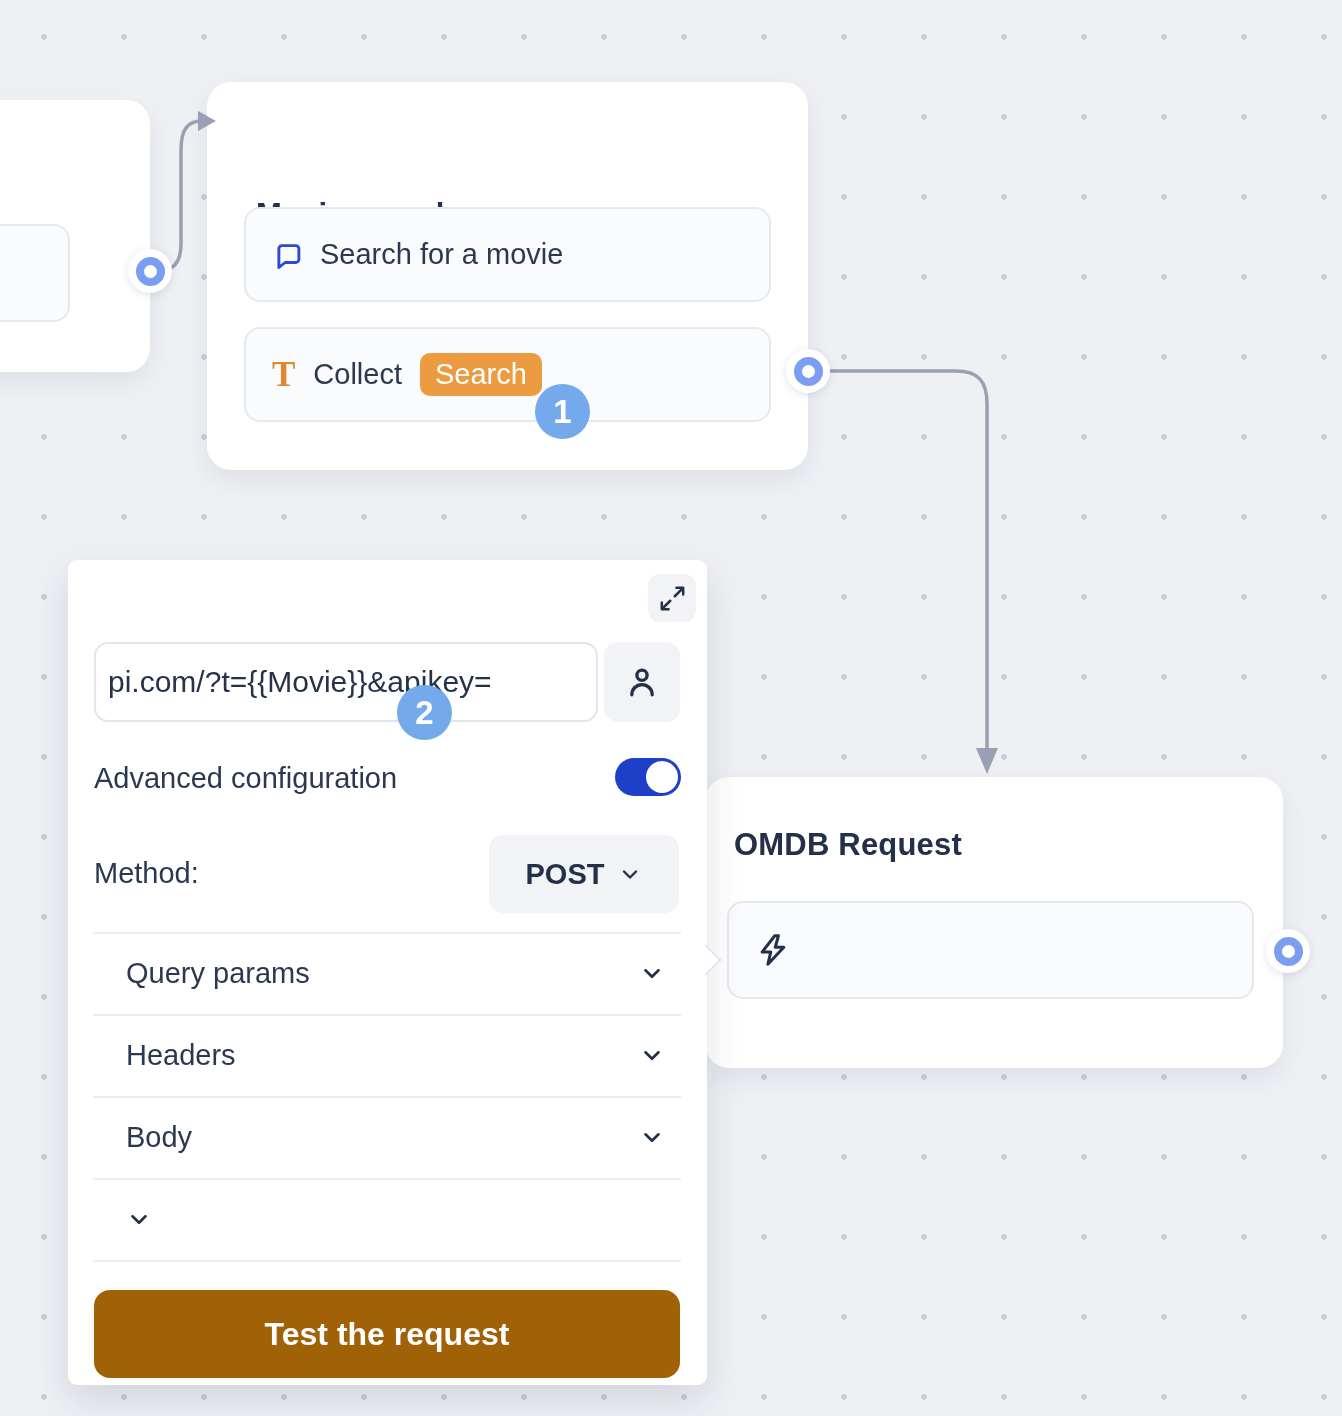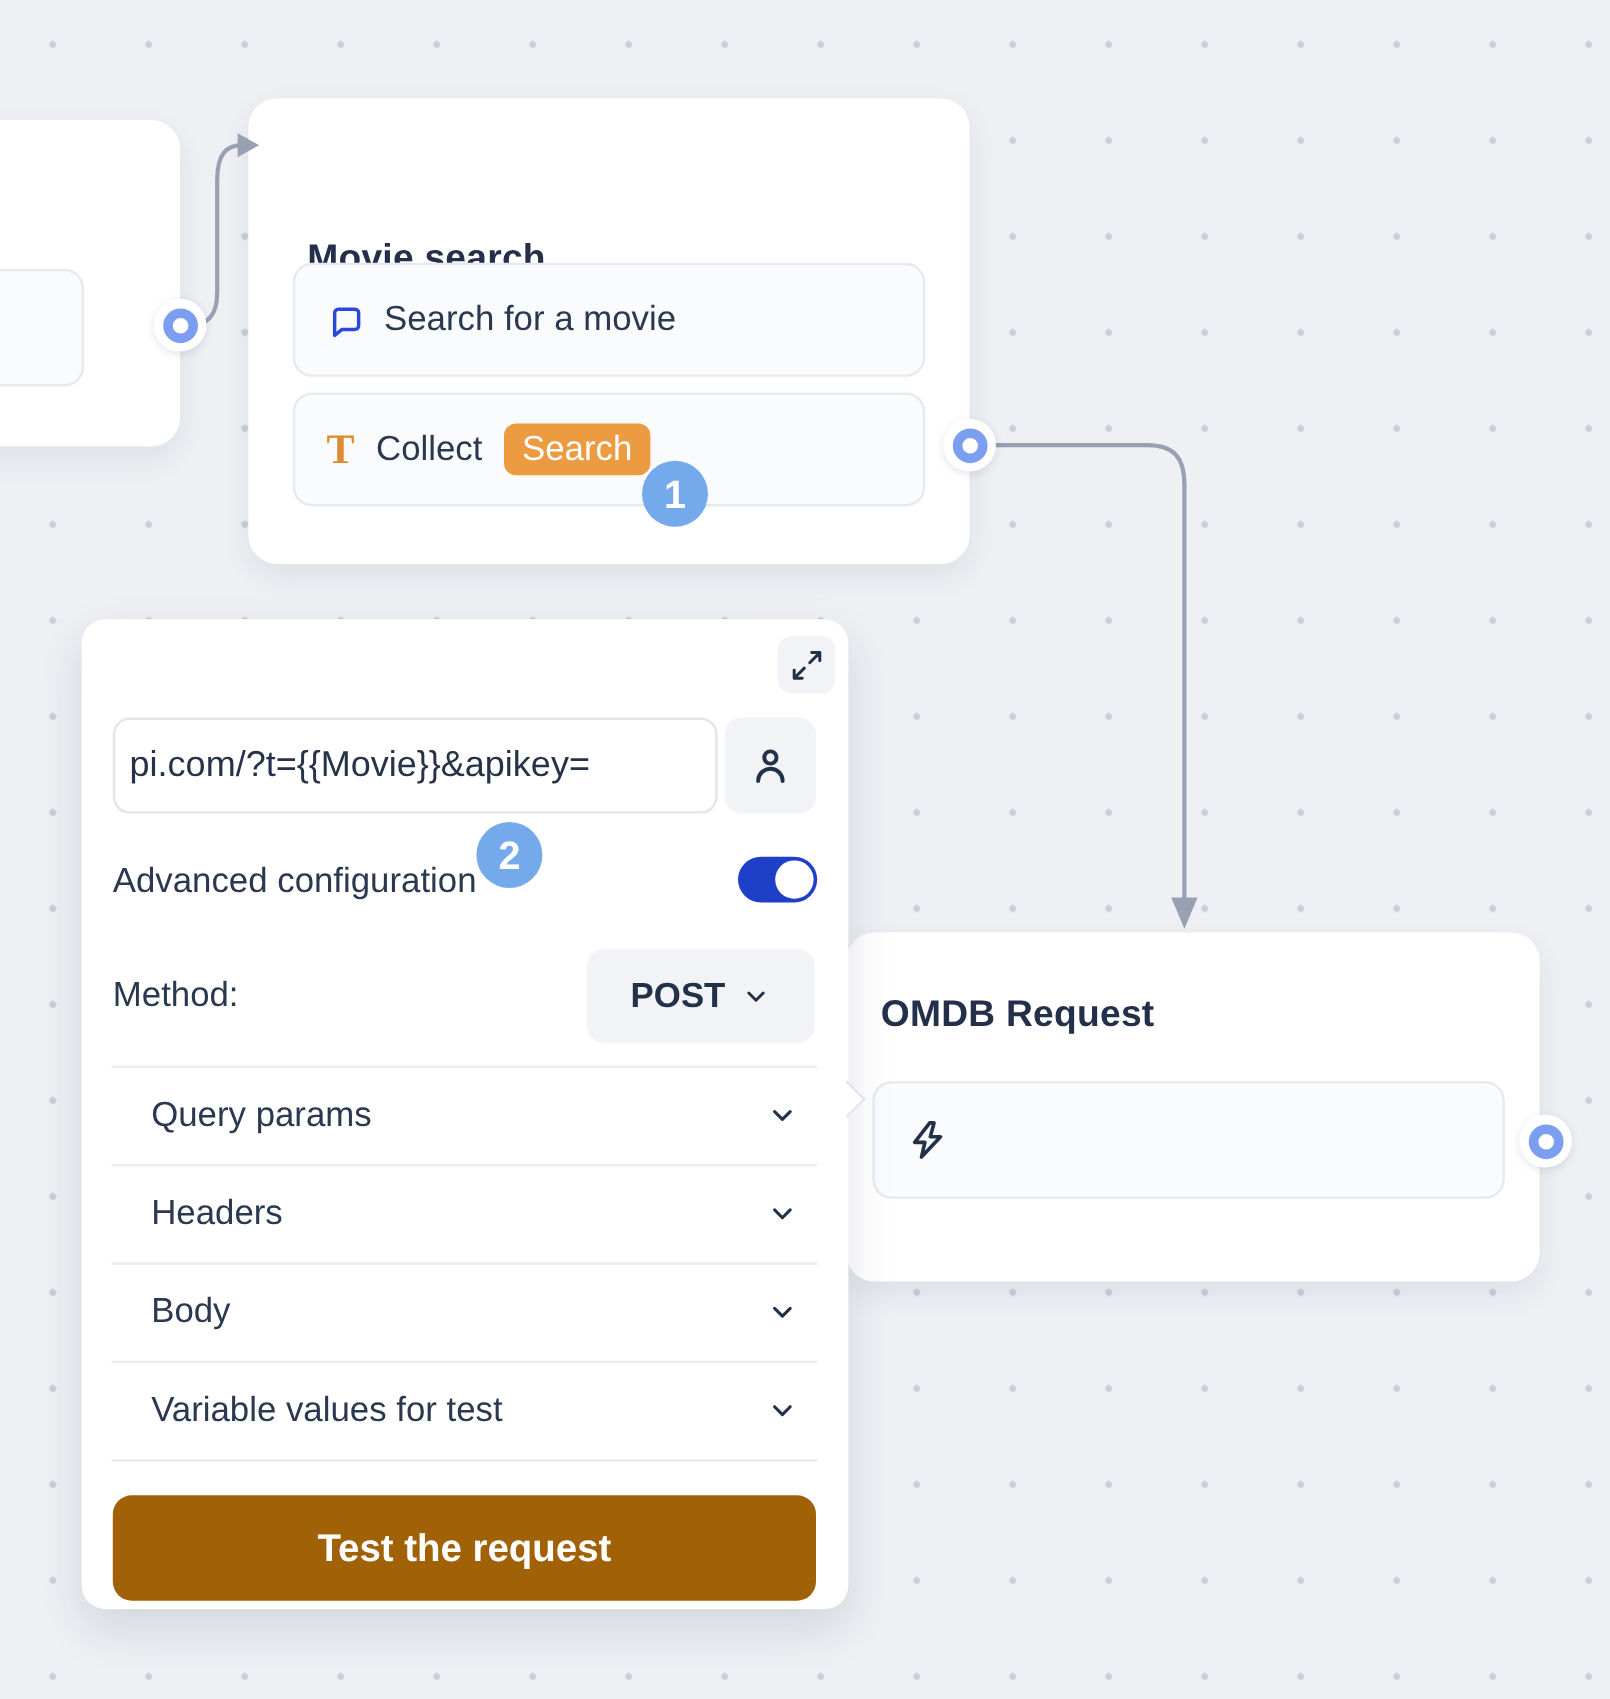"Search for a movie" div.node-item { margin-top: 12px -> none }
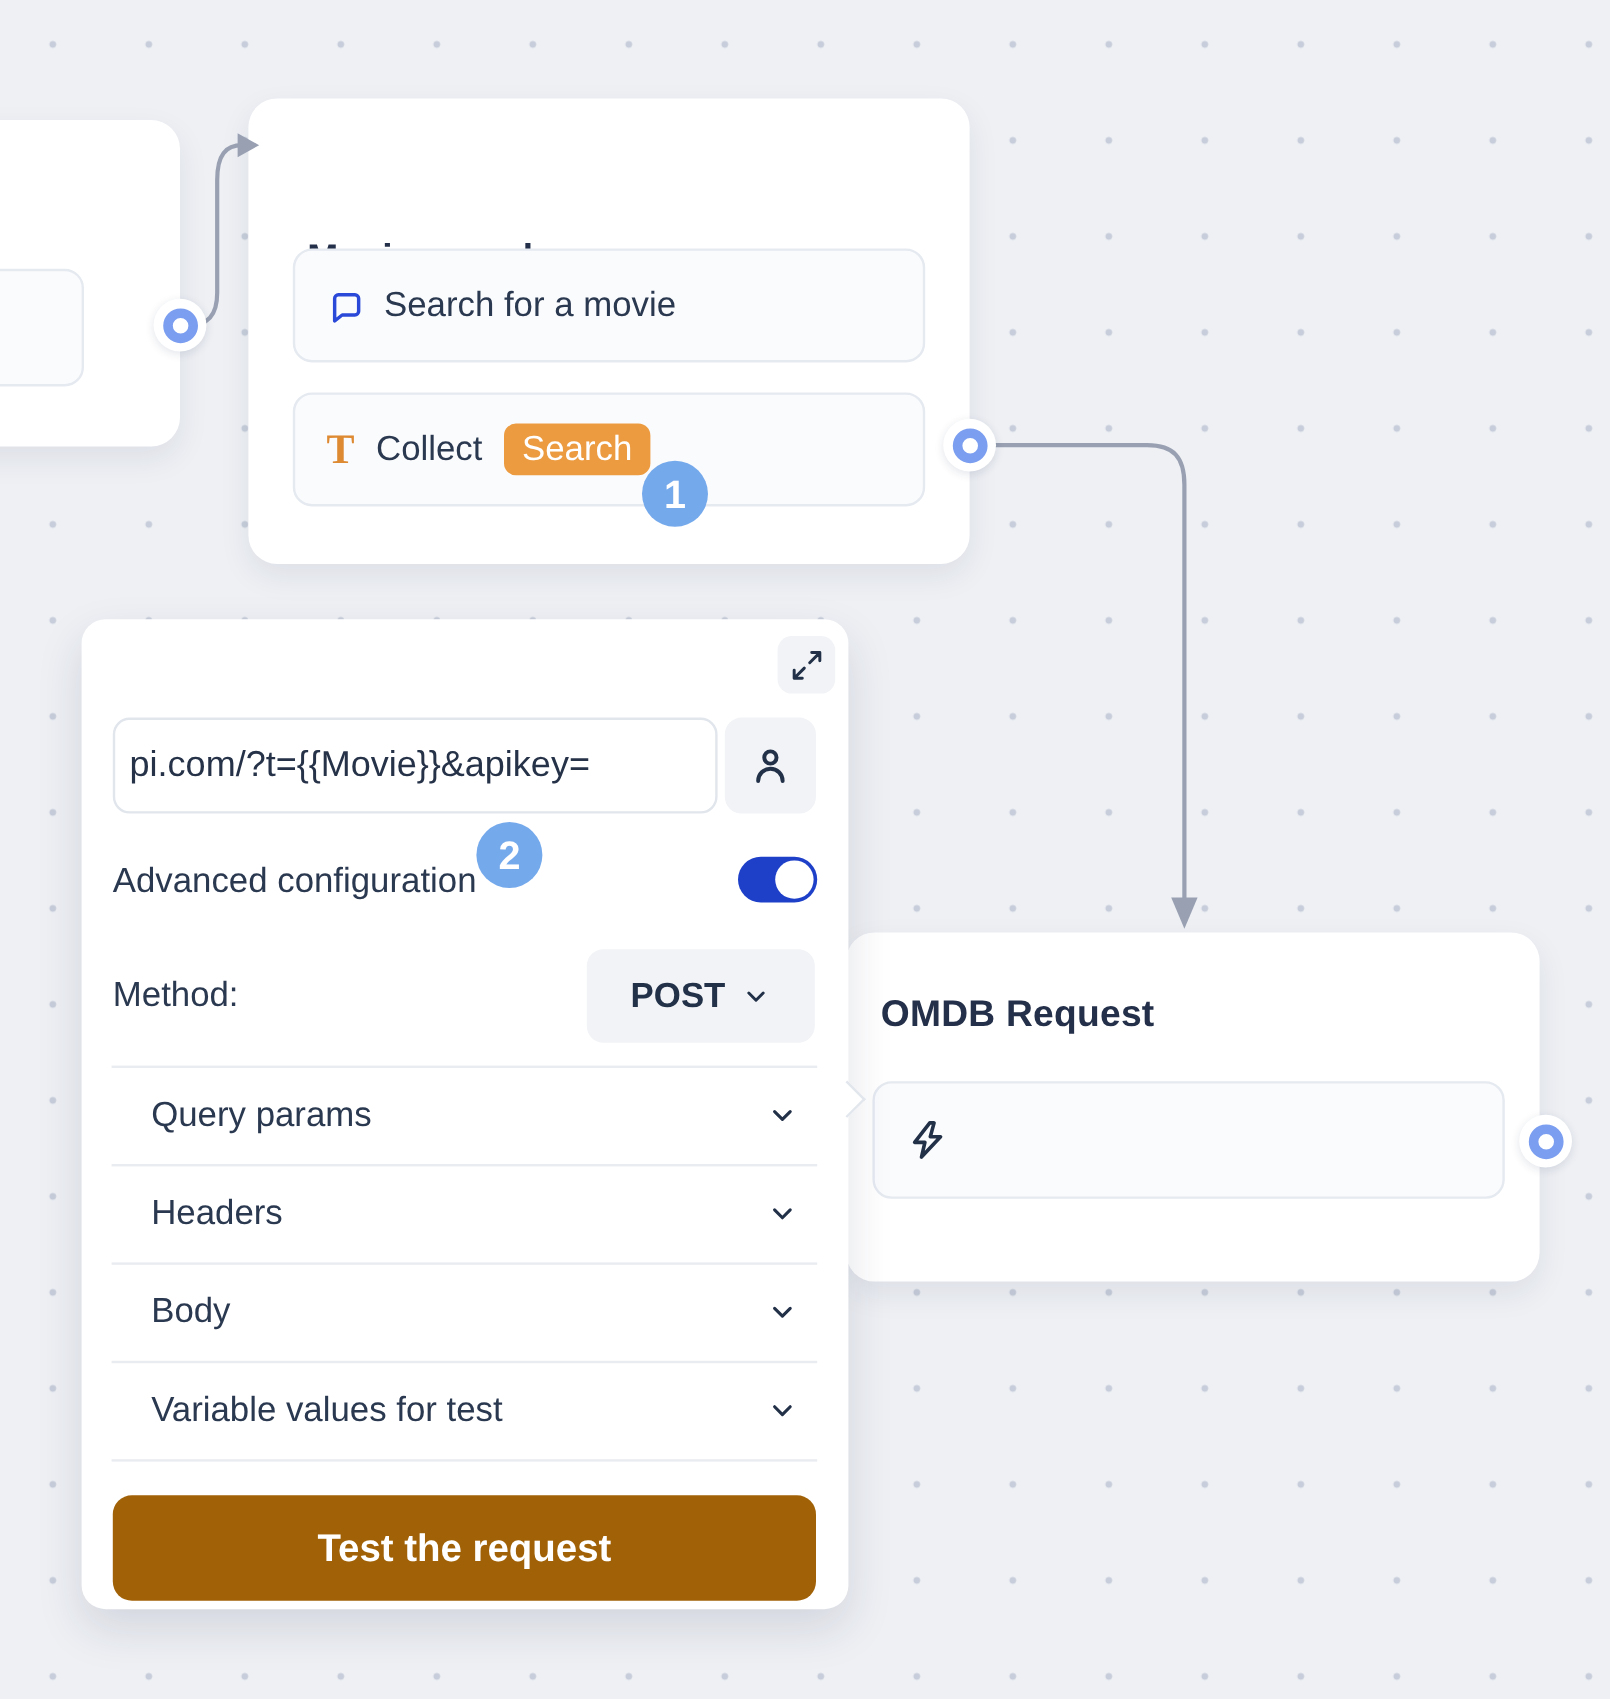"pi.com/?t={{Movie}}&apikey=" .panel { border-radius: 20px -> 9px; top: 516px -> 560px }
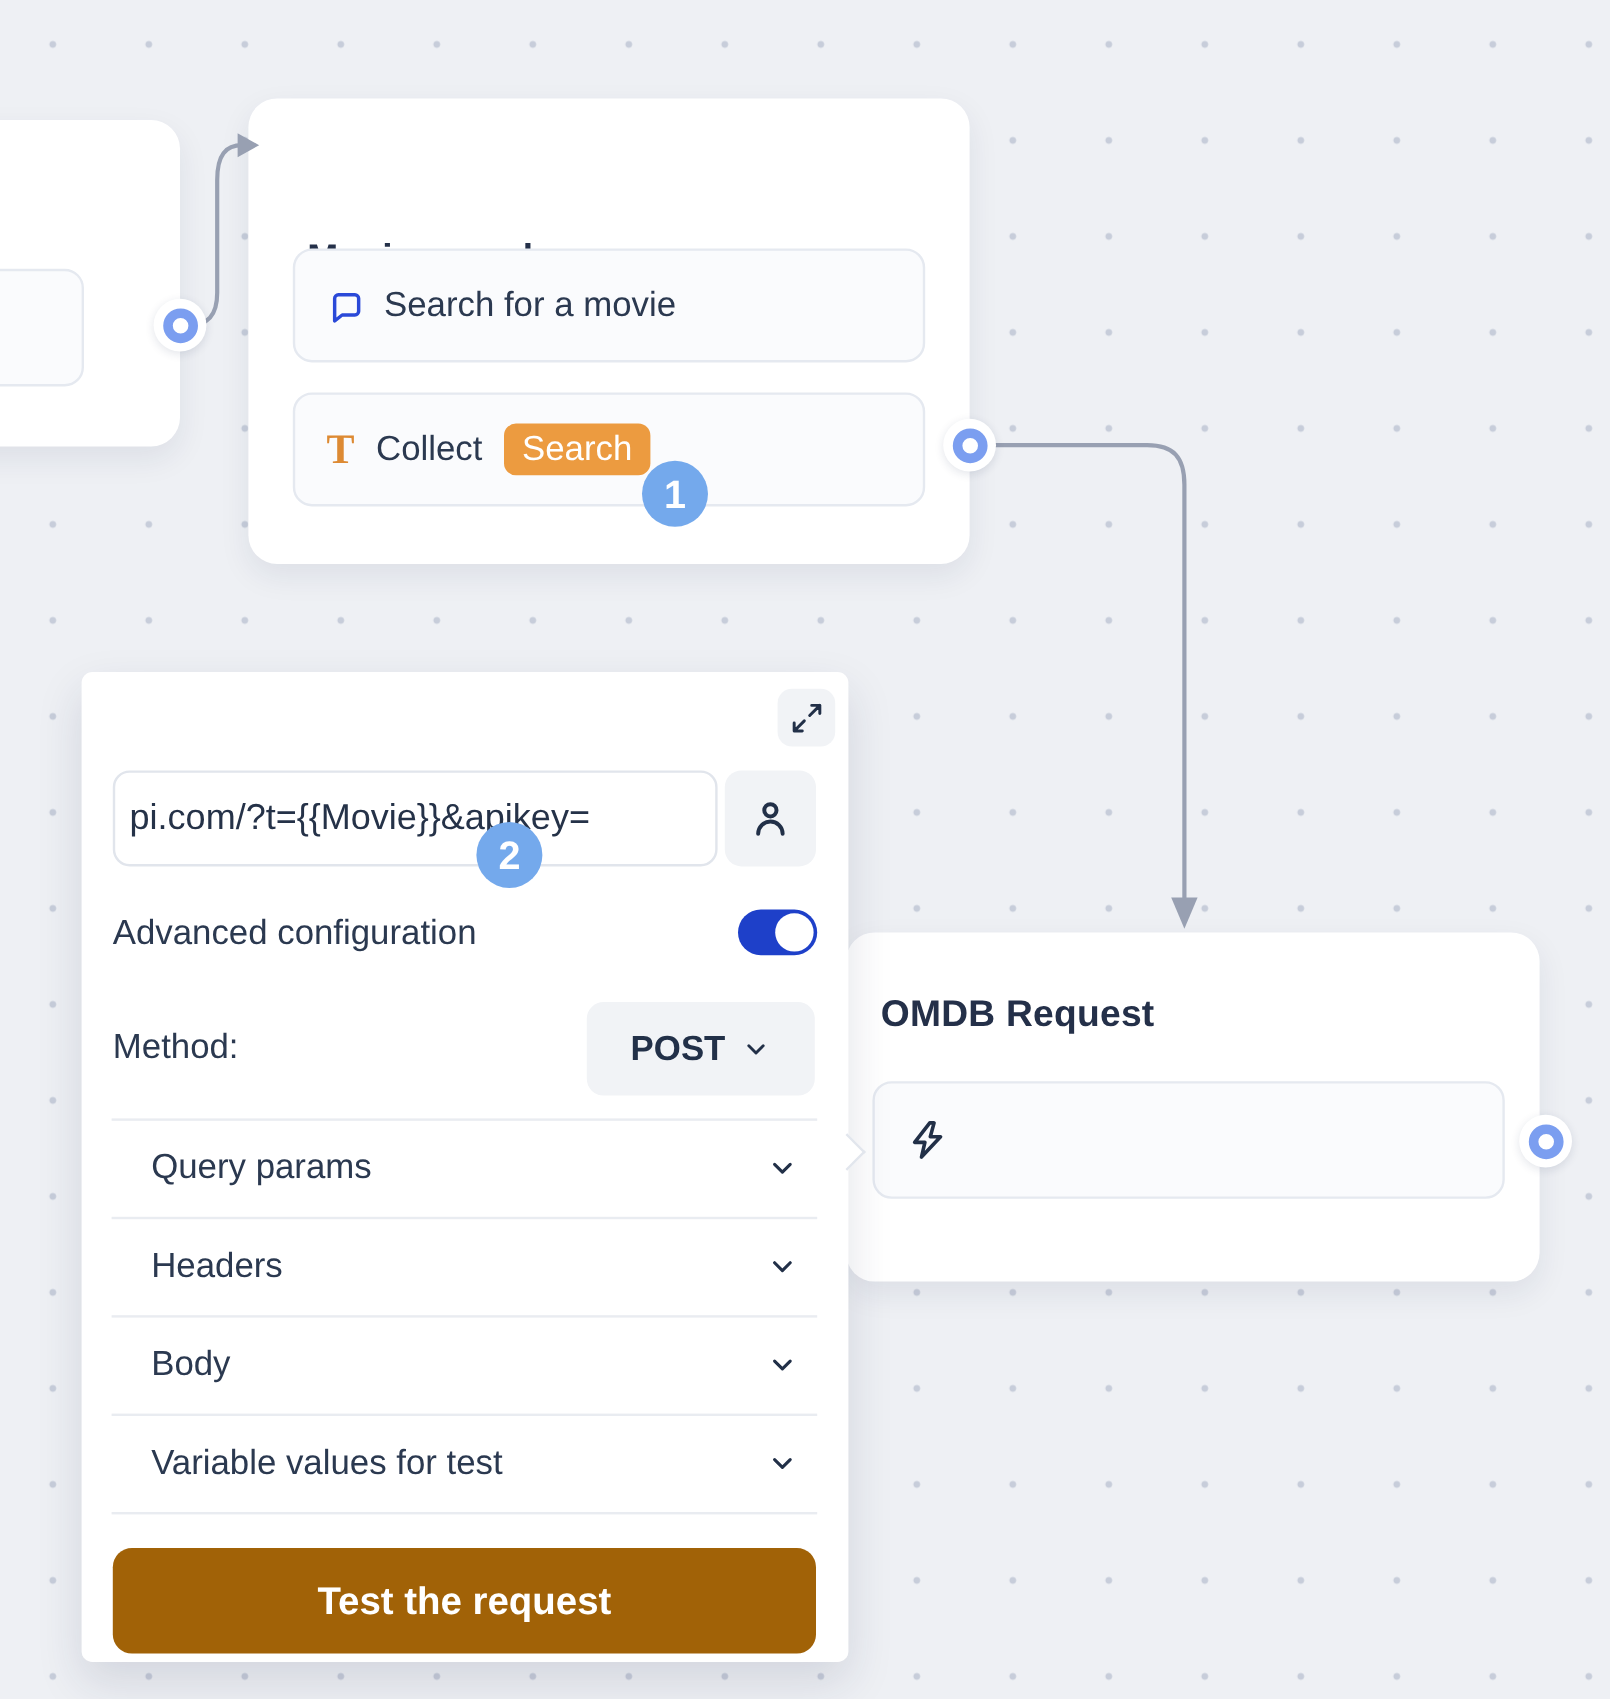"Variable values for test" span.panel-label { html: <span>Variable values for test</span> -> none }
